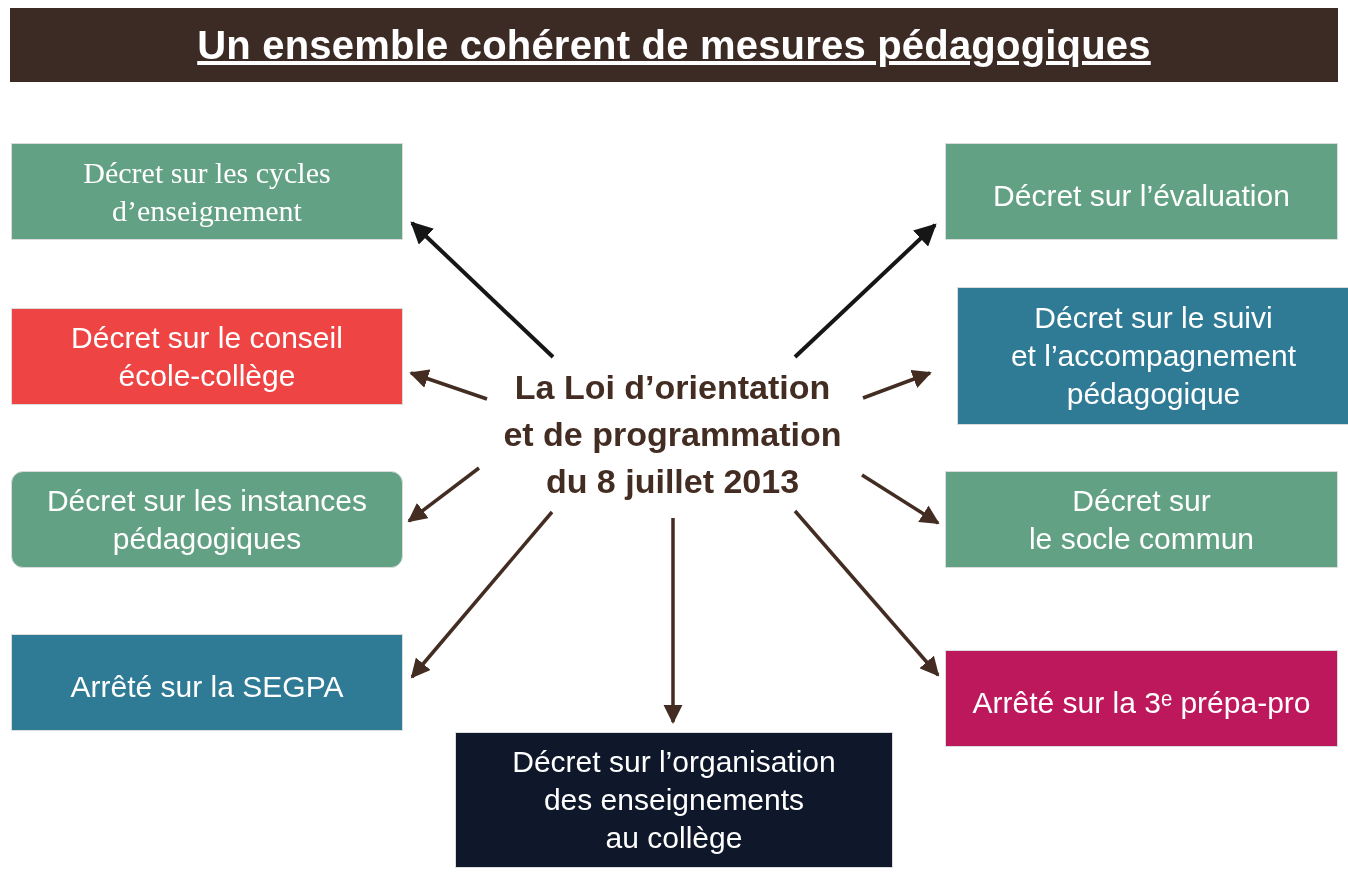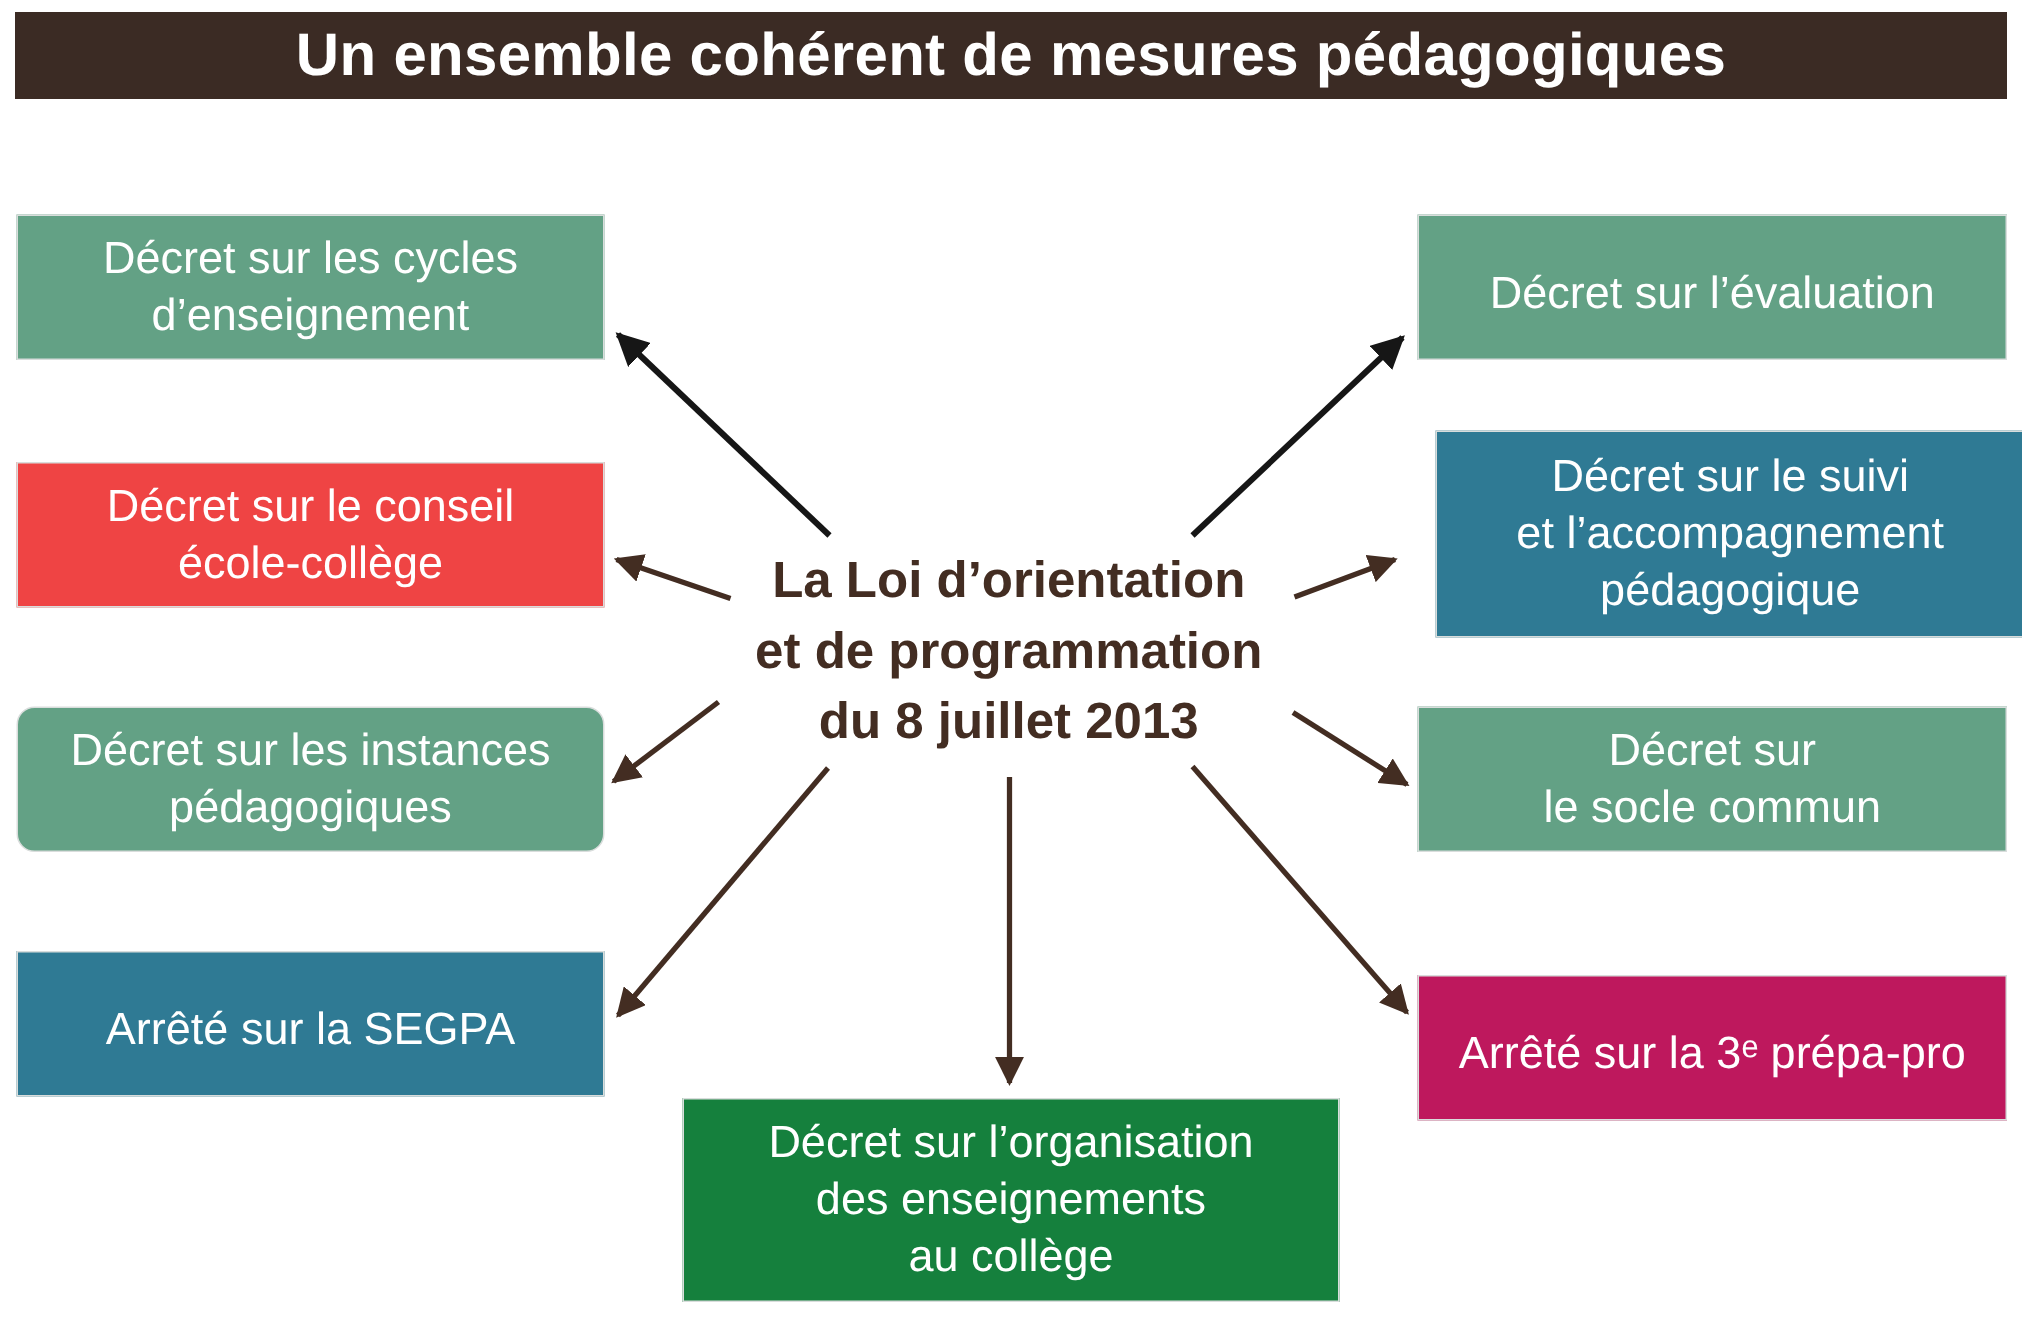"Un ensemble cohérent de mesures" .header { height: 58px -> 74px; text-decoration: none -> underline }
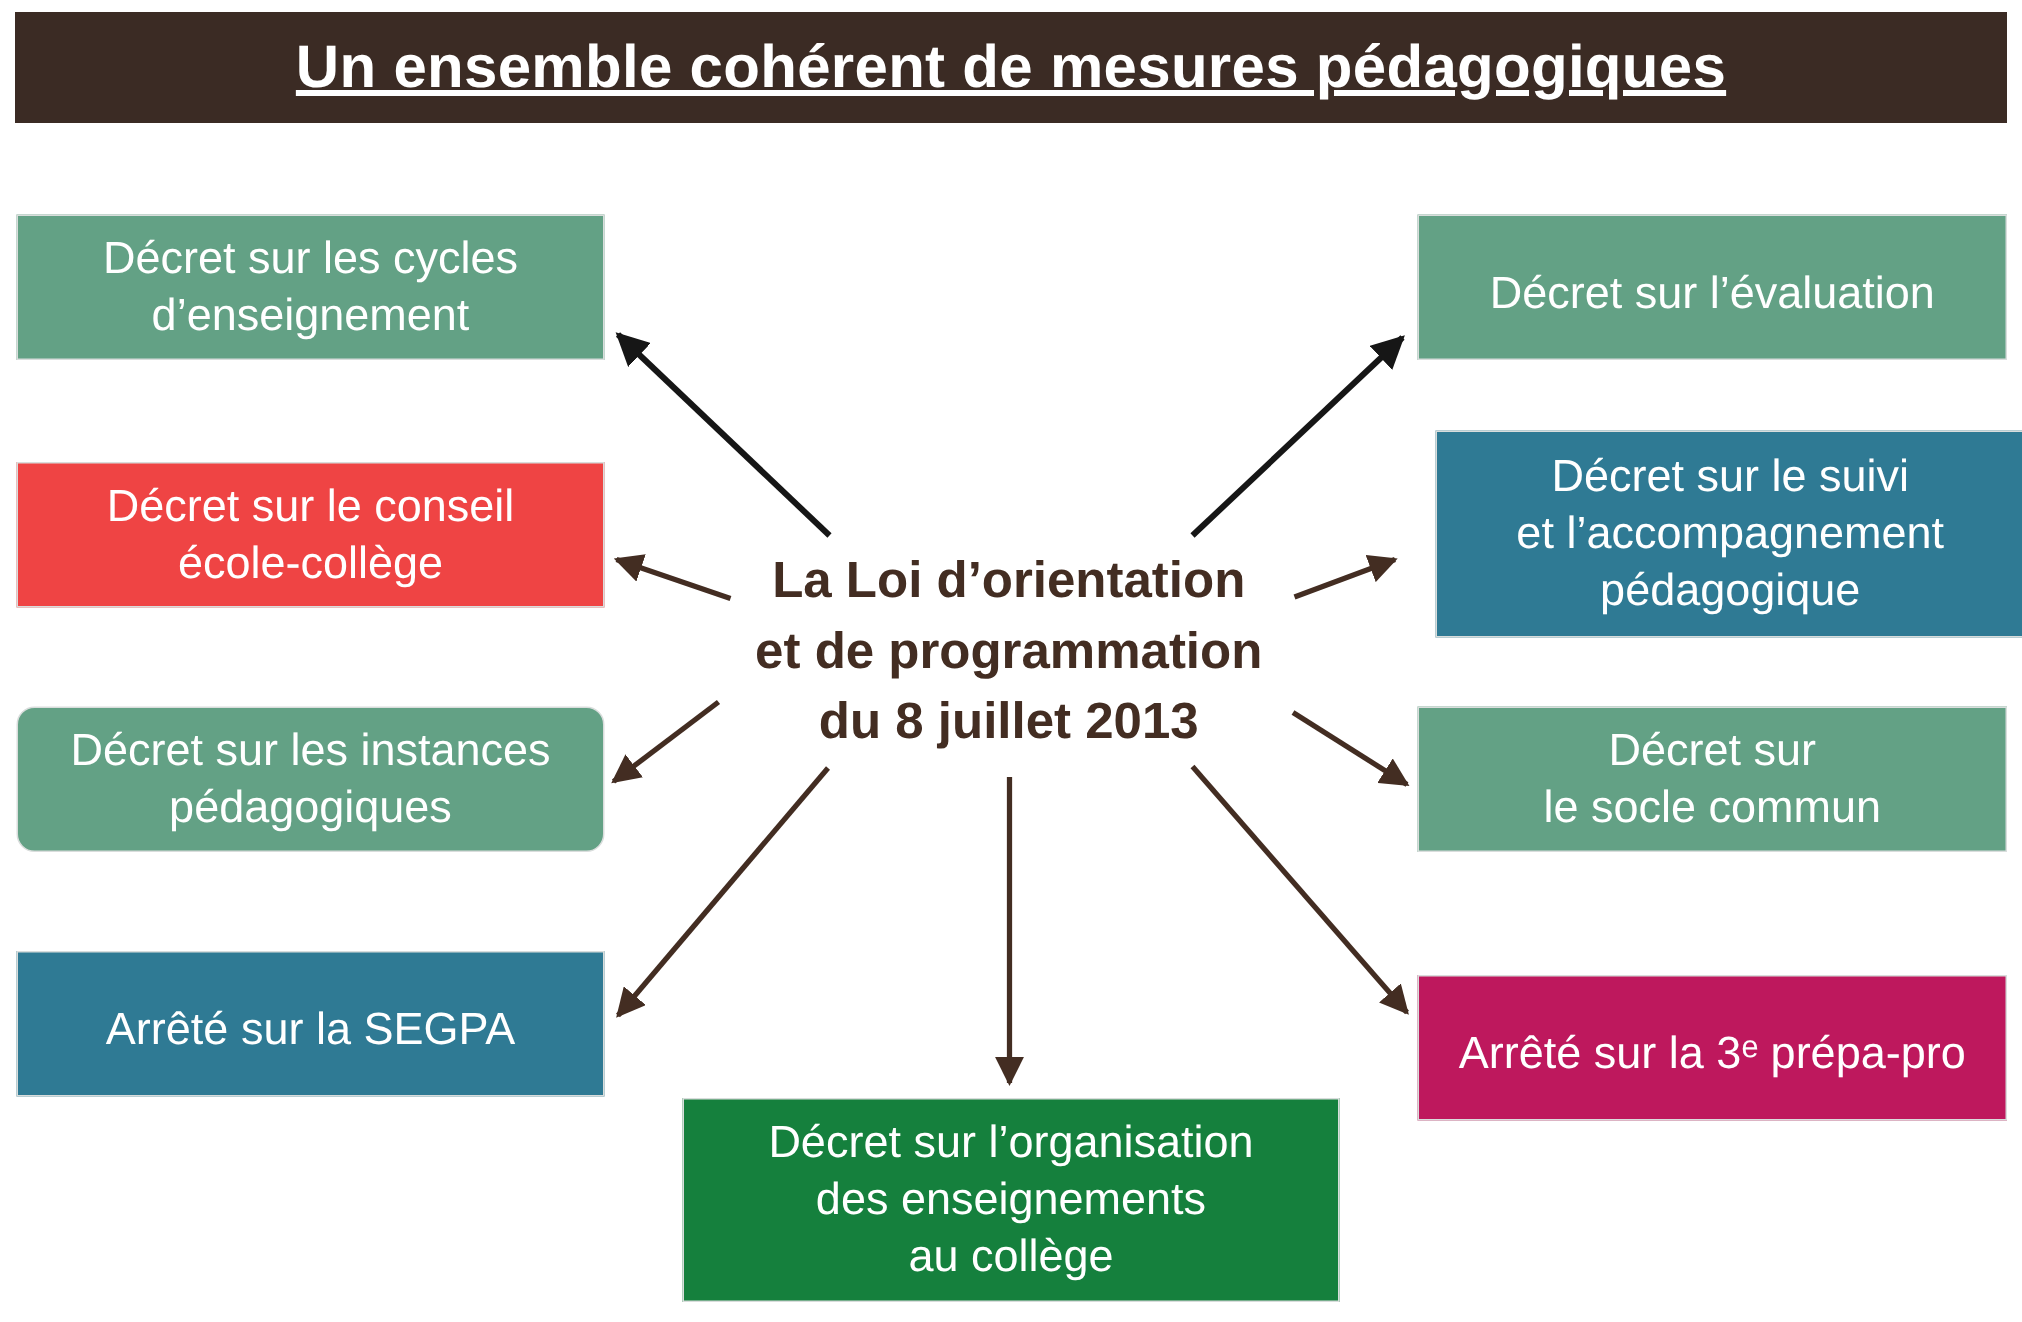"Décret sur les cycles" div.box { font-family: none -> Liberation Serif, serif }
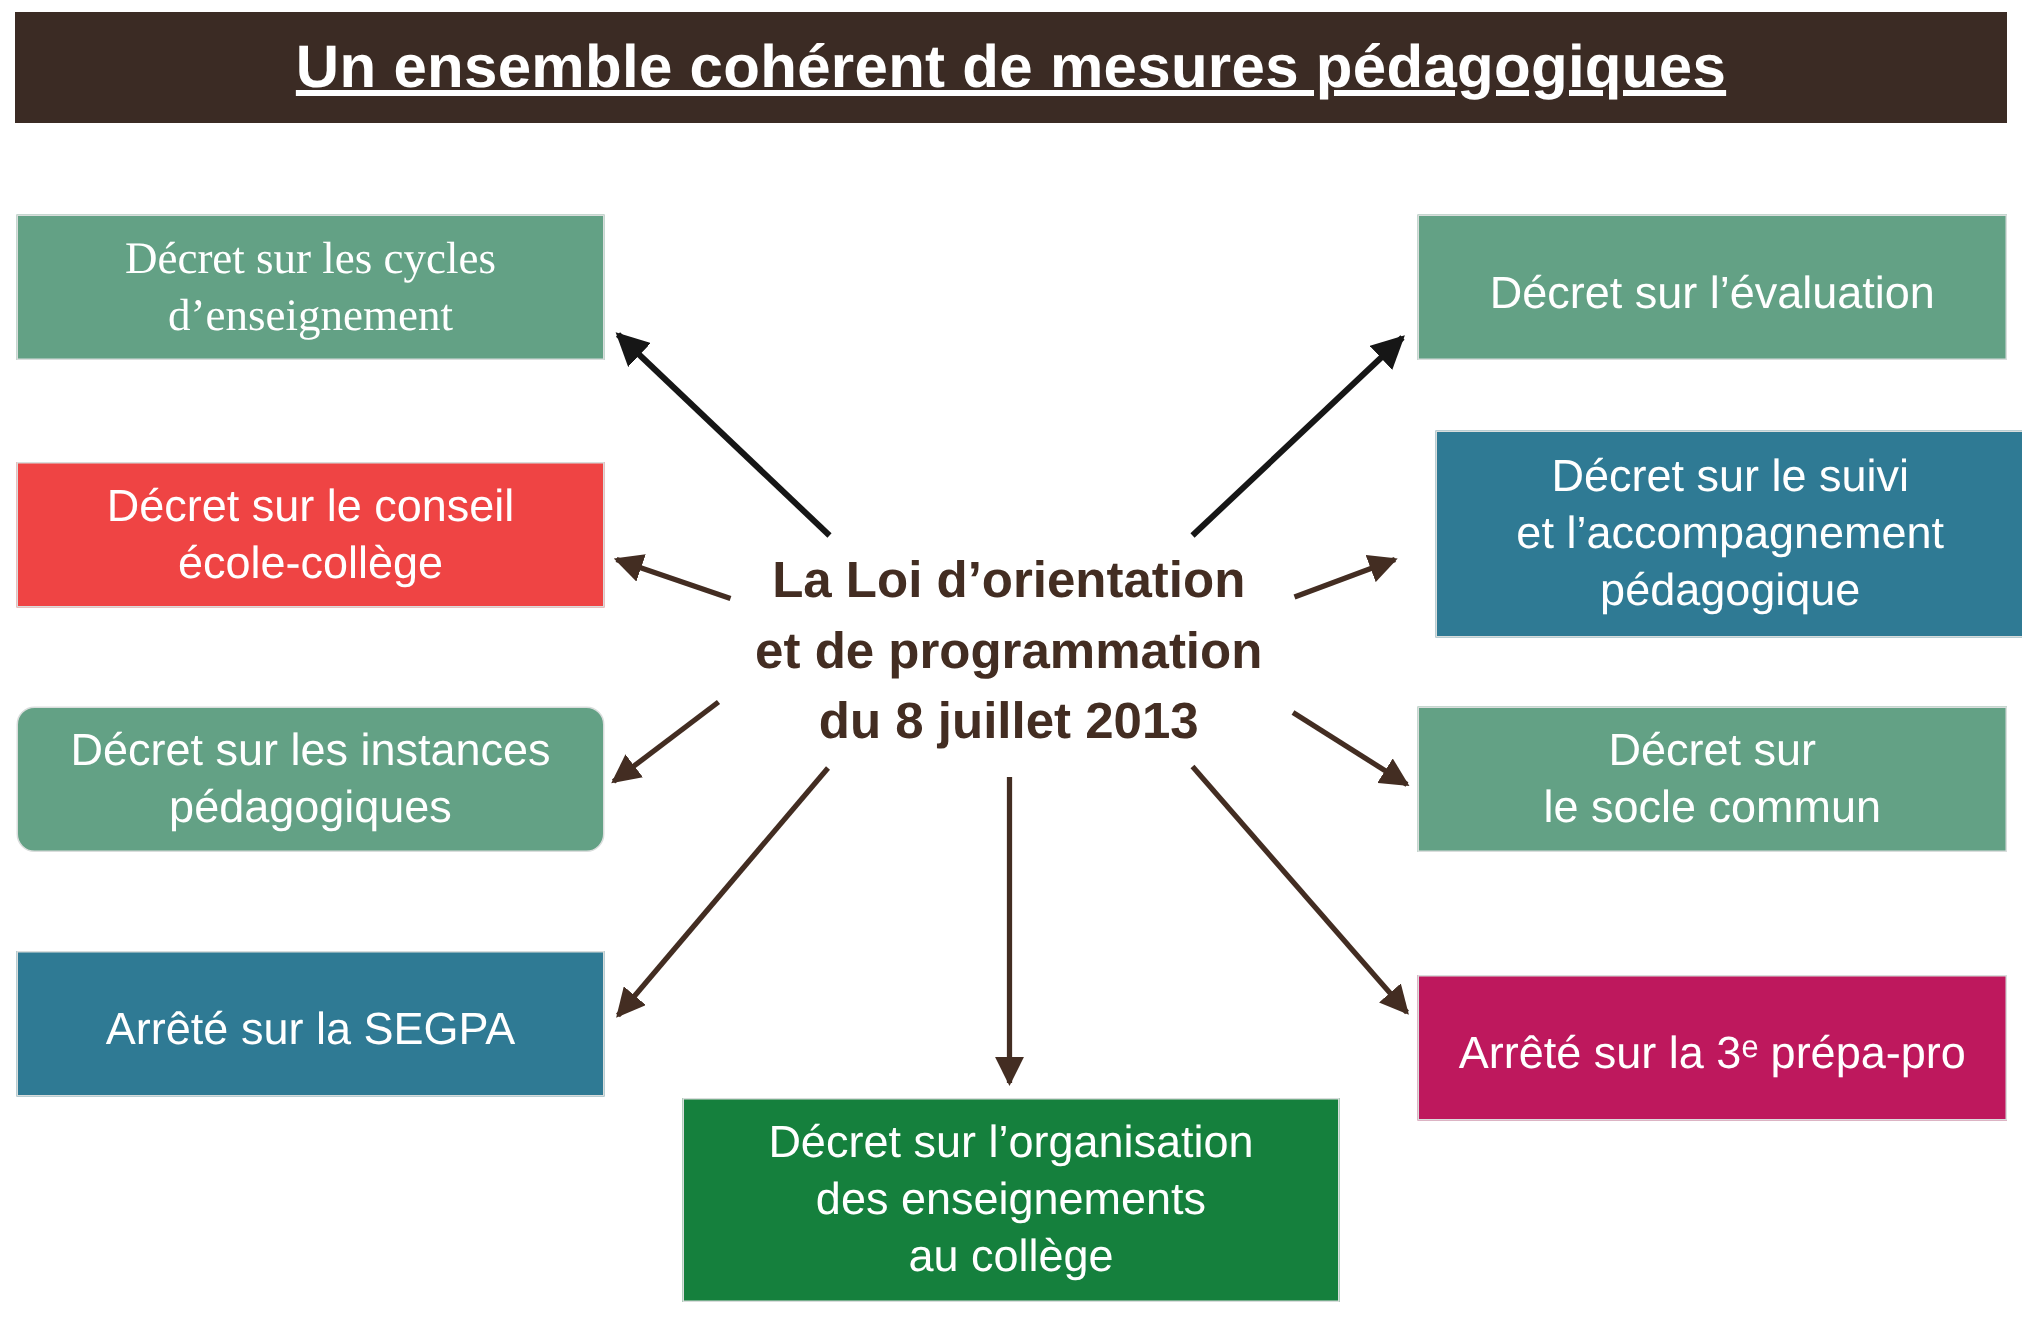"Décret sur l’organisation" div.box { background-color: #15803d -> #0f172a }
